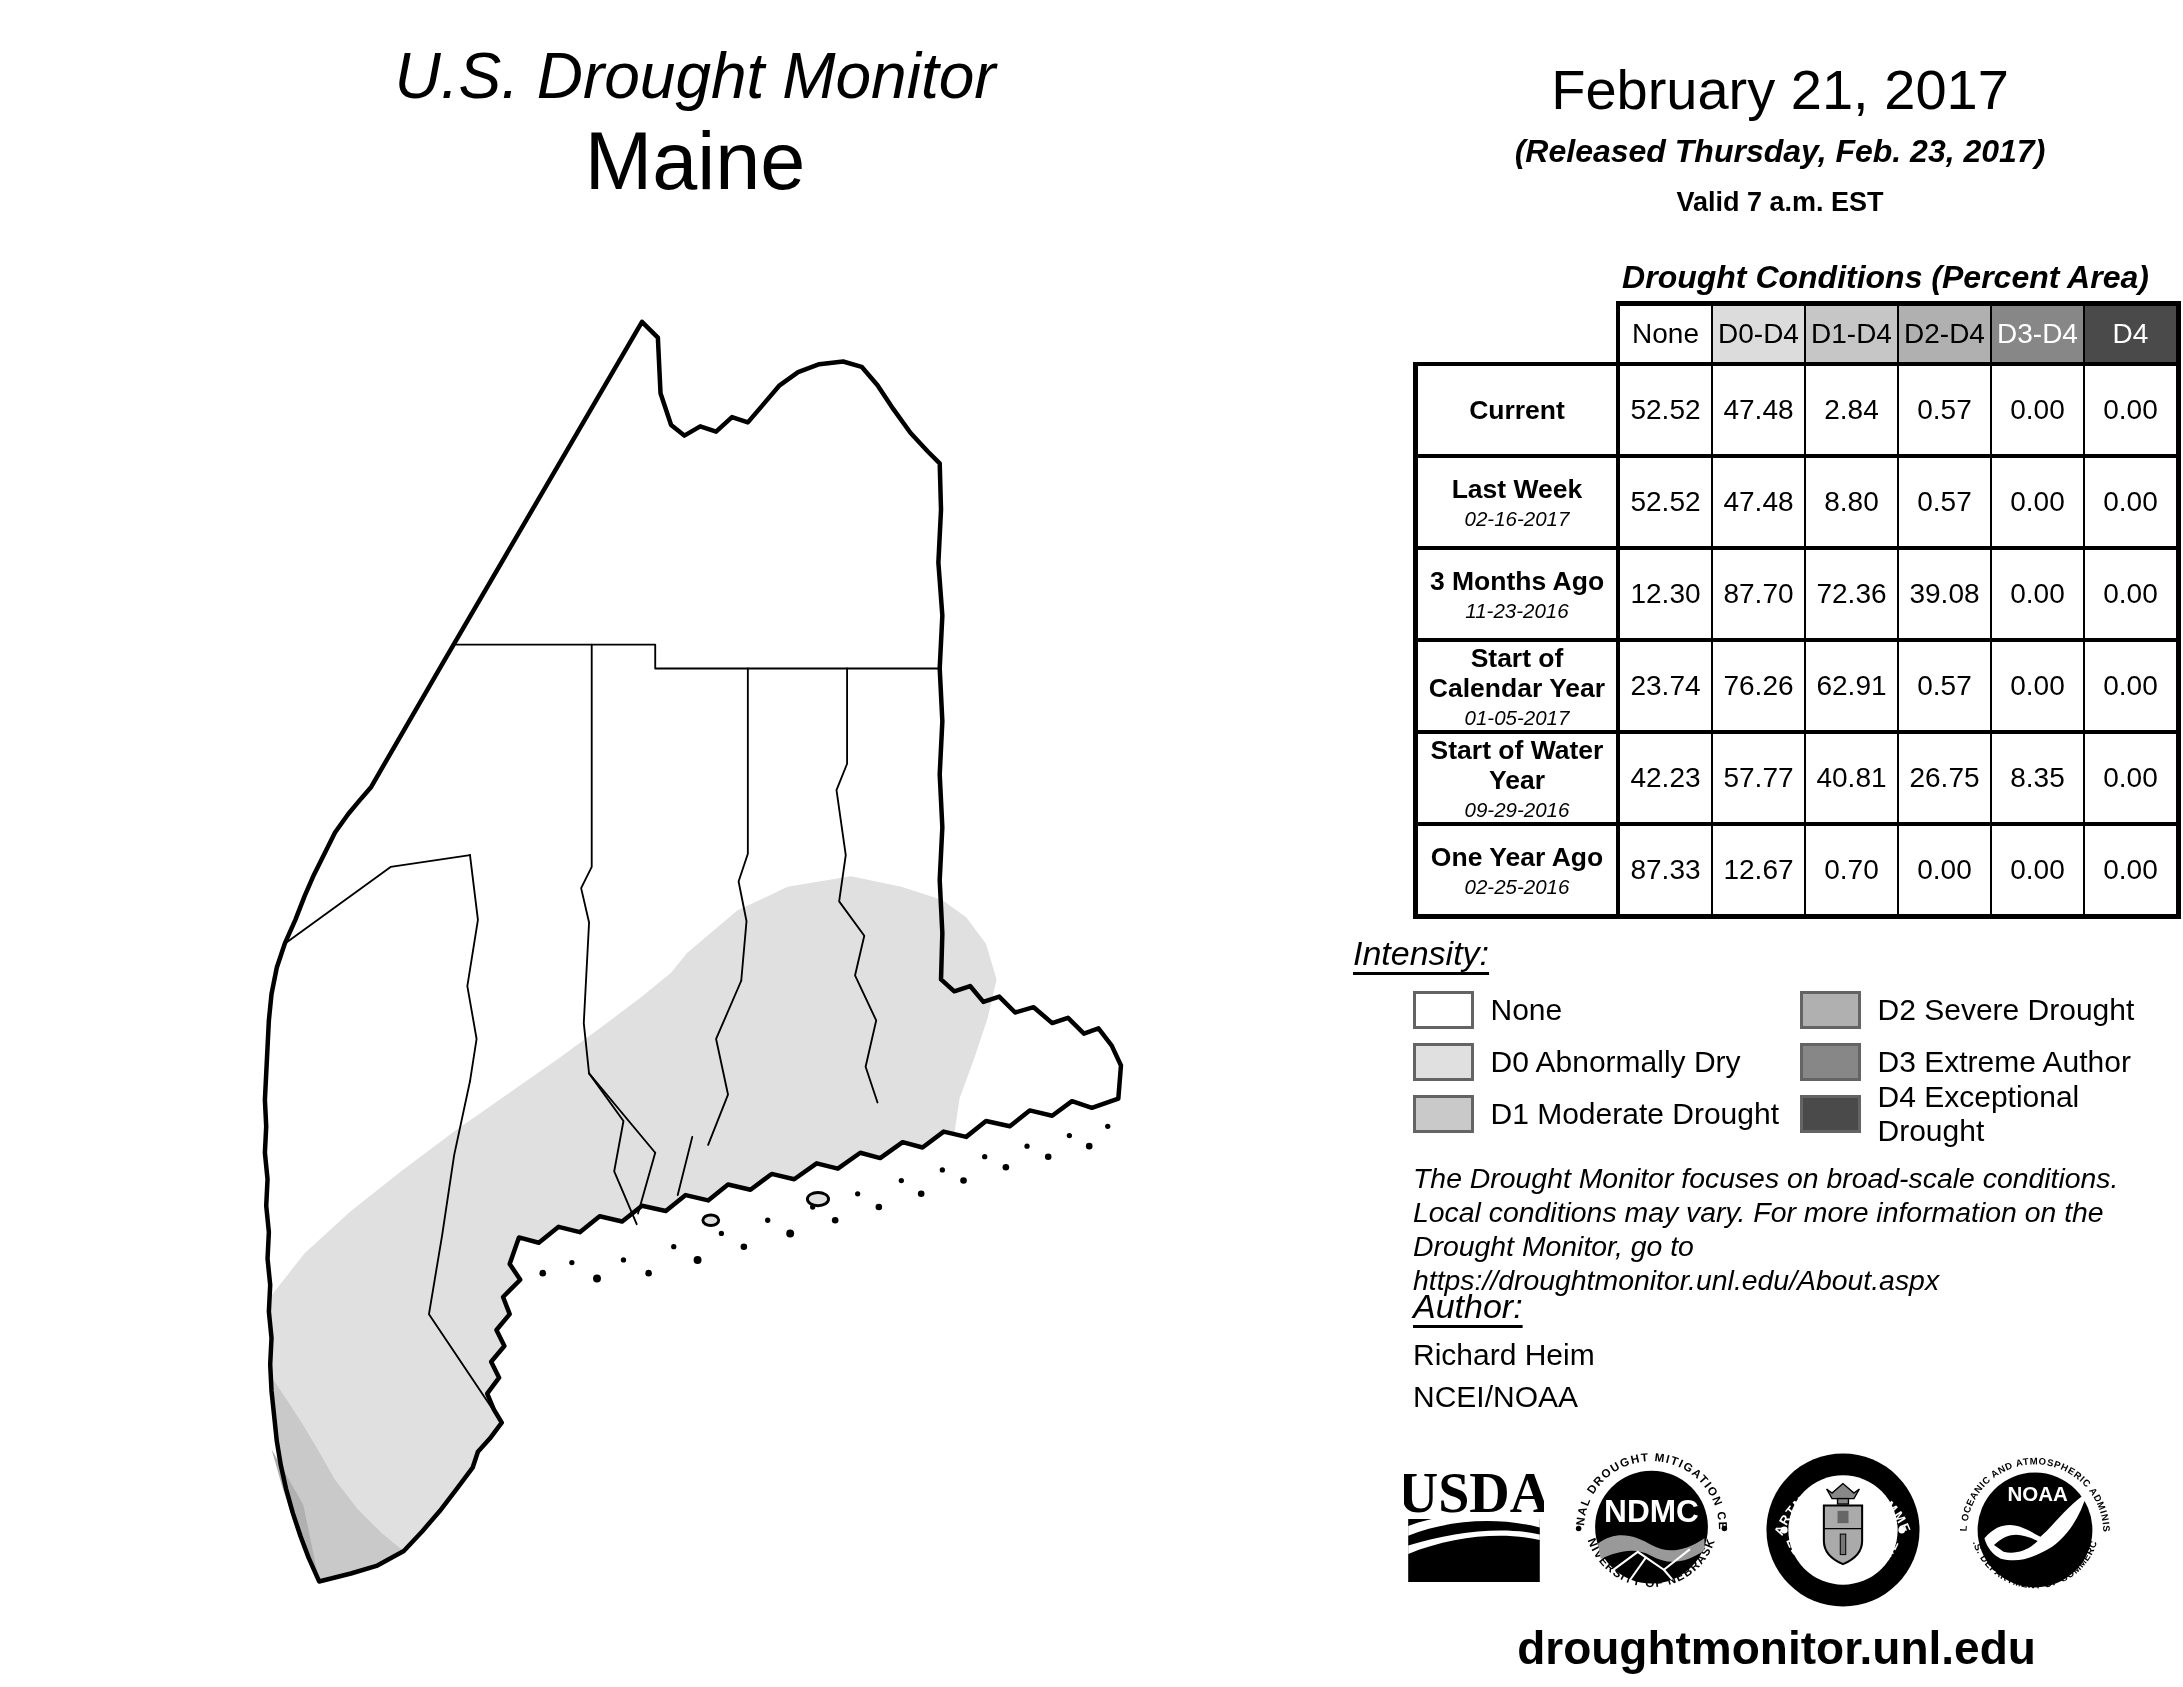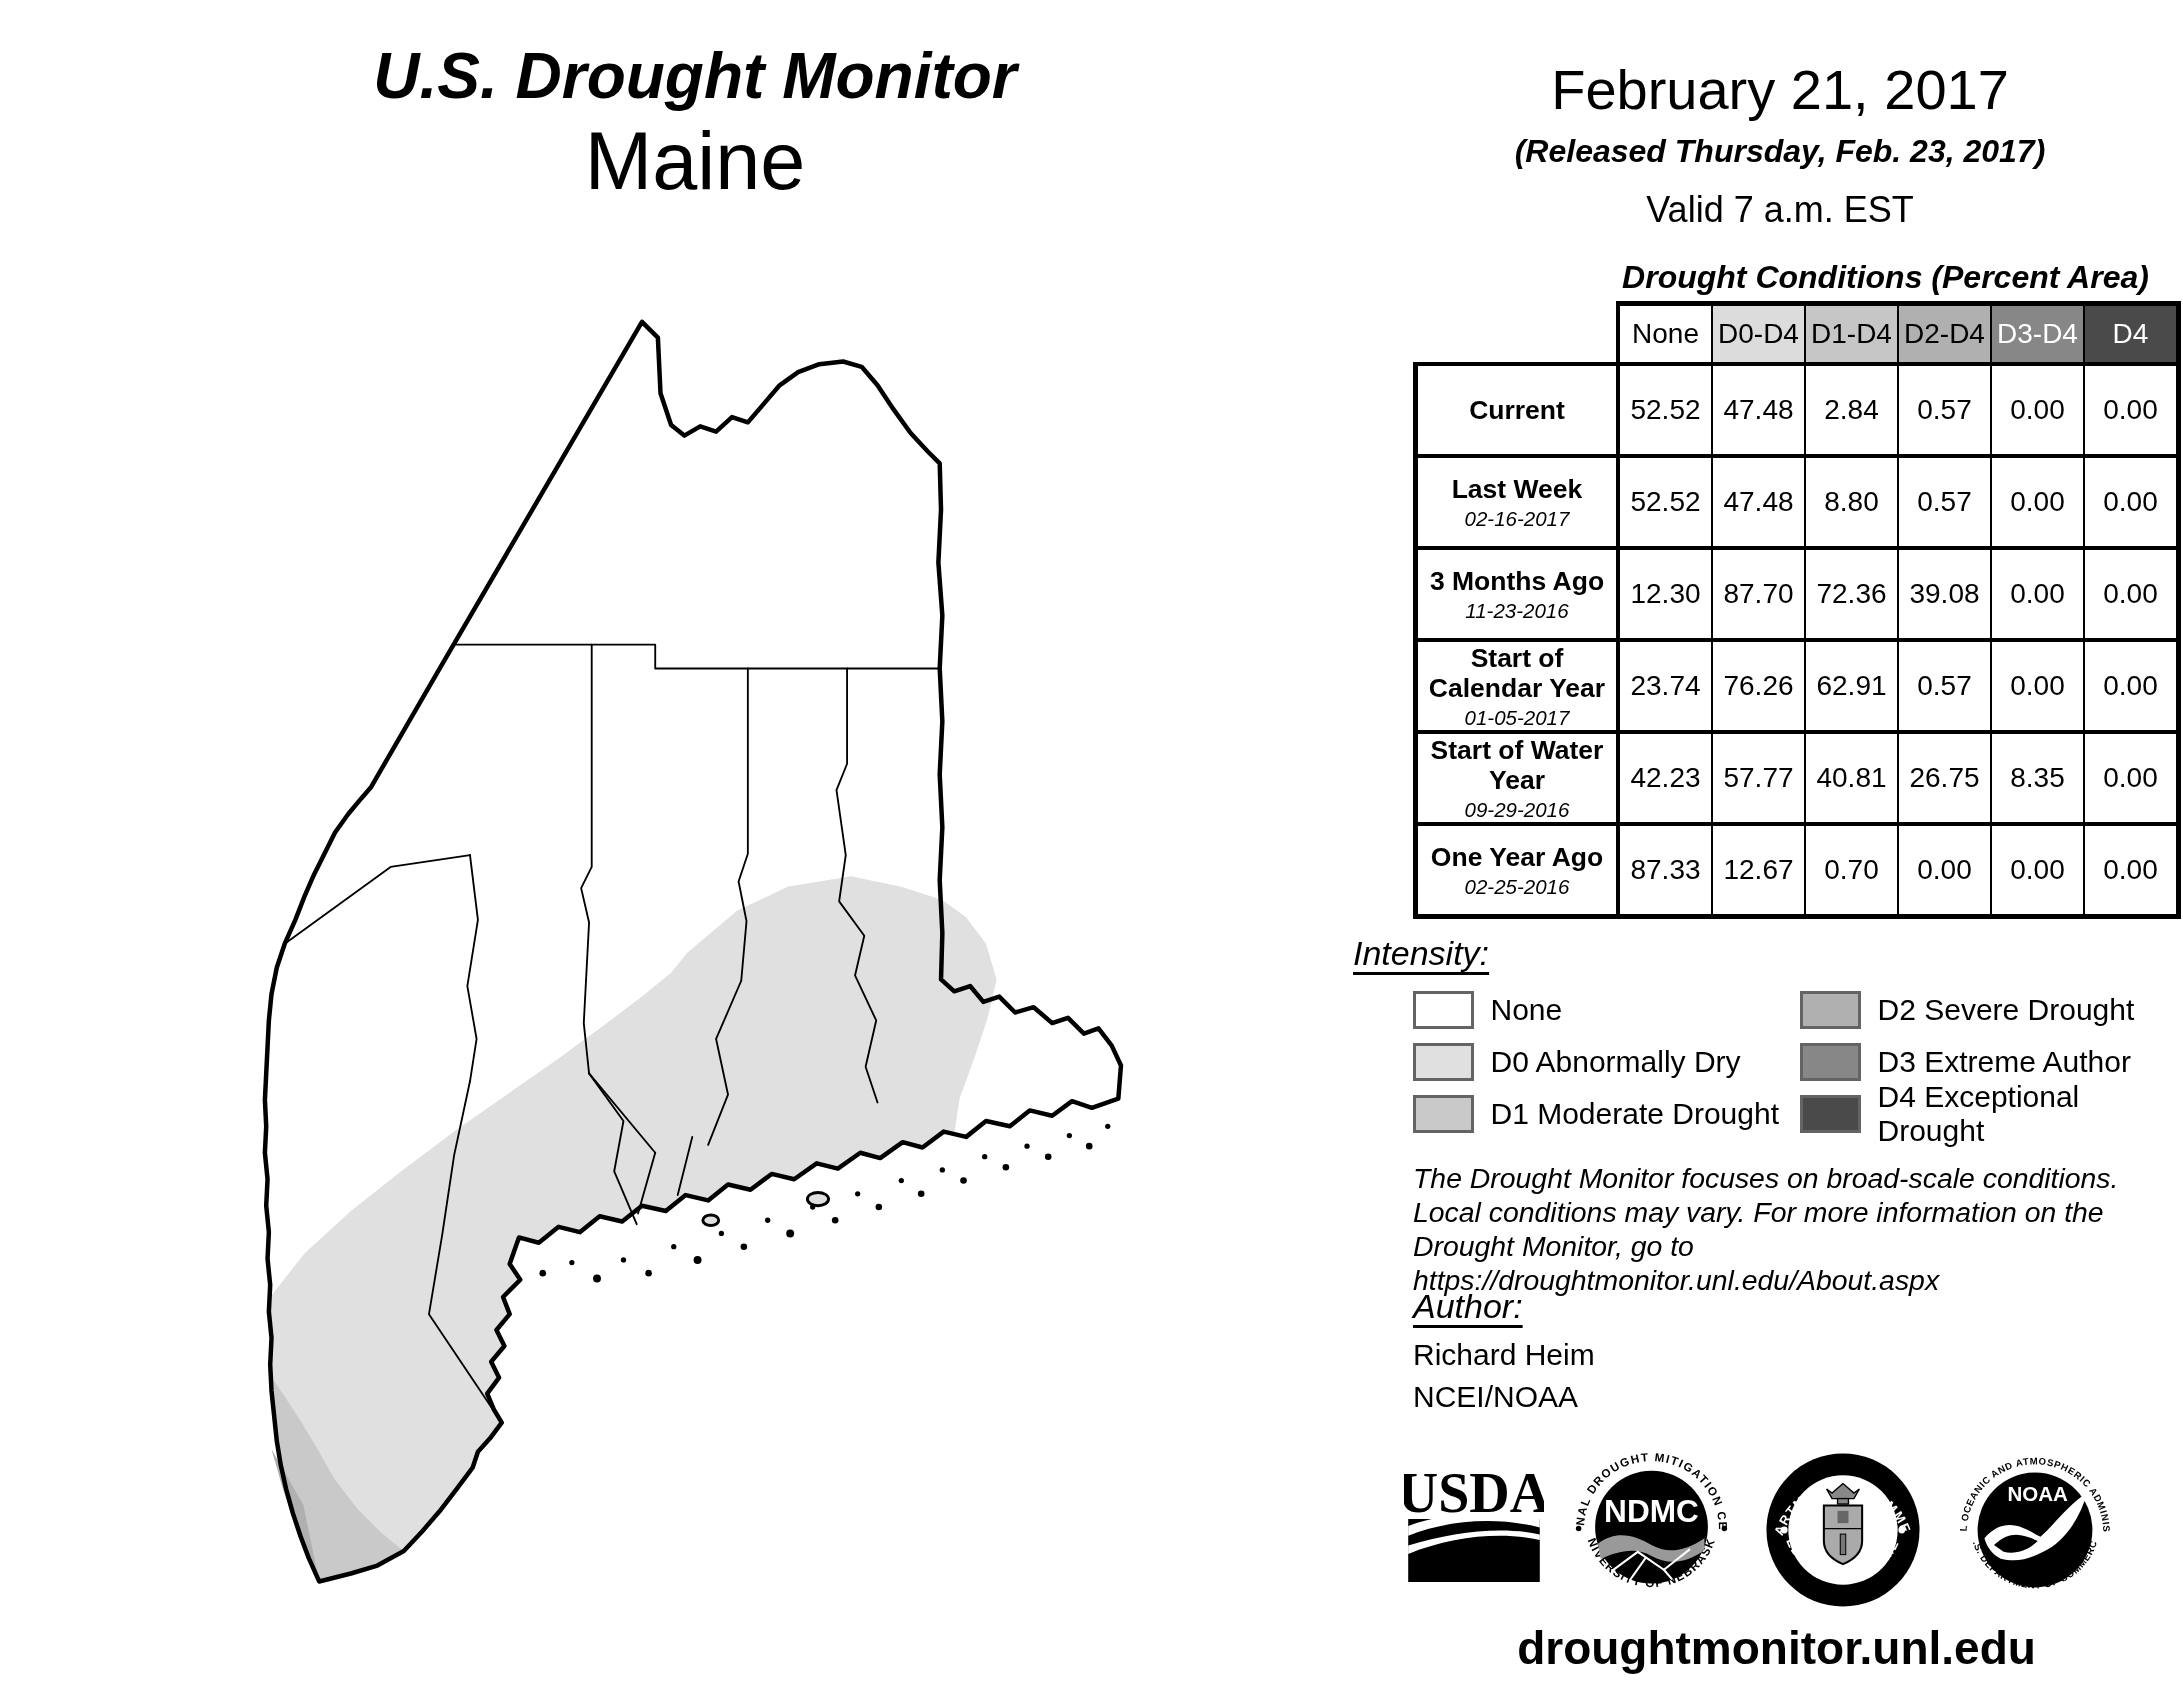"U.S. Drought Monitor" .map-title .t1 { font-weight: bold -> normal }
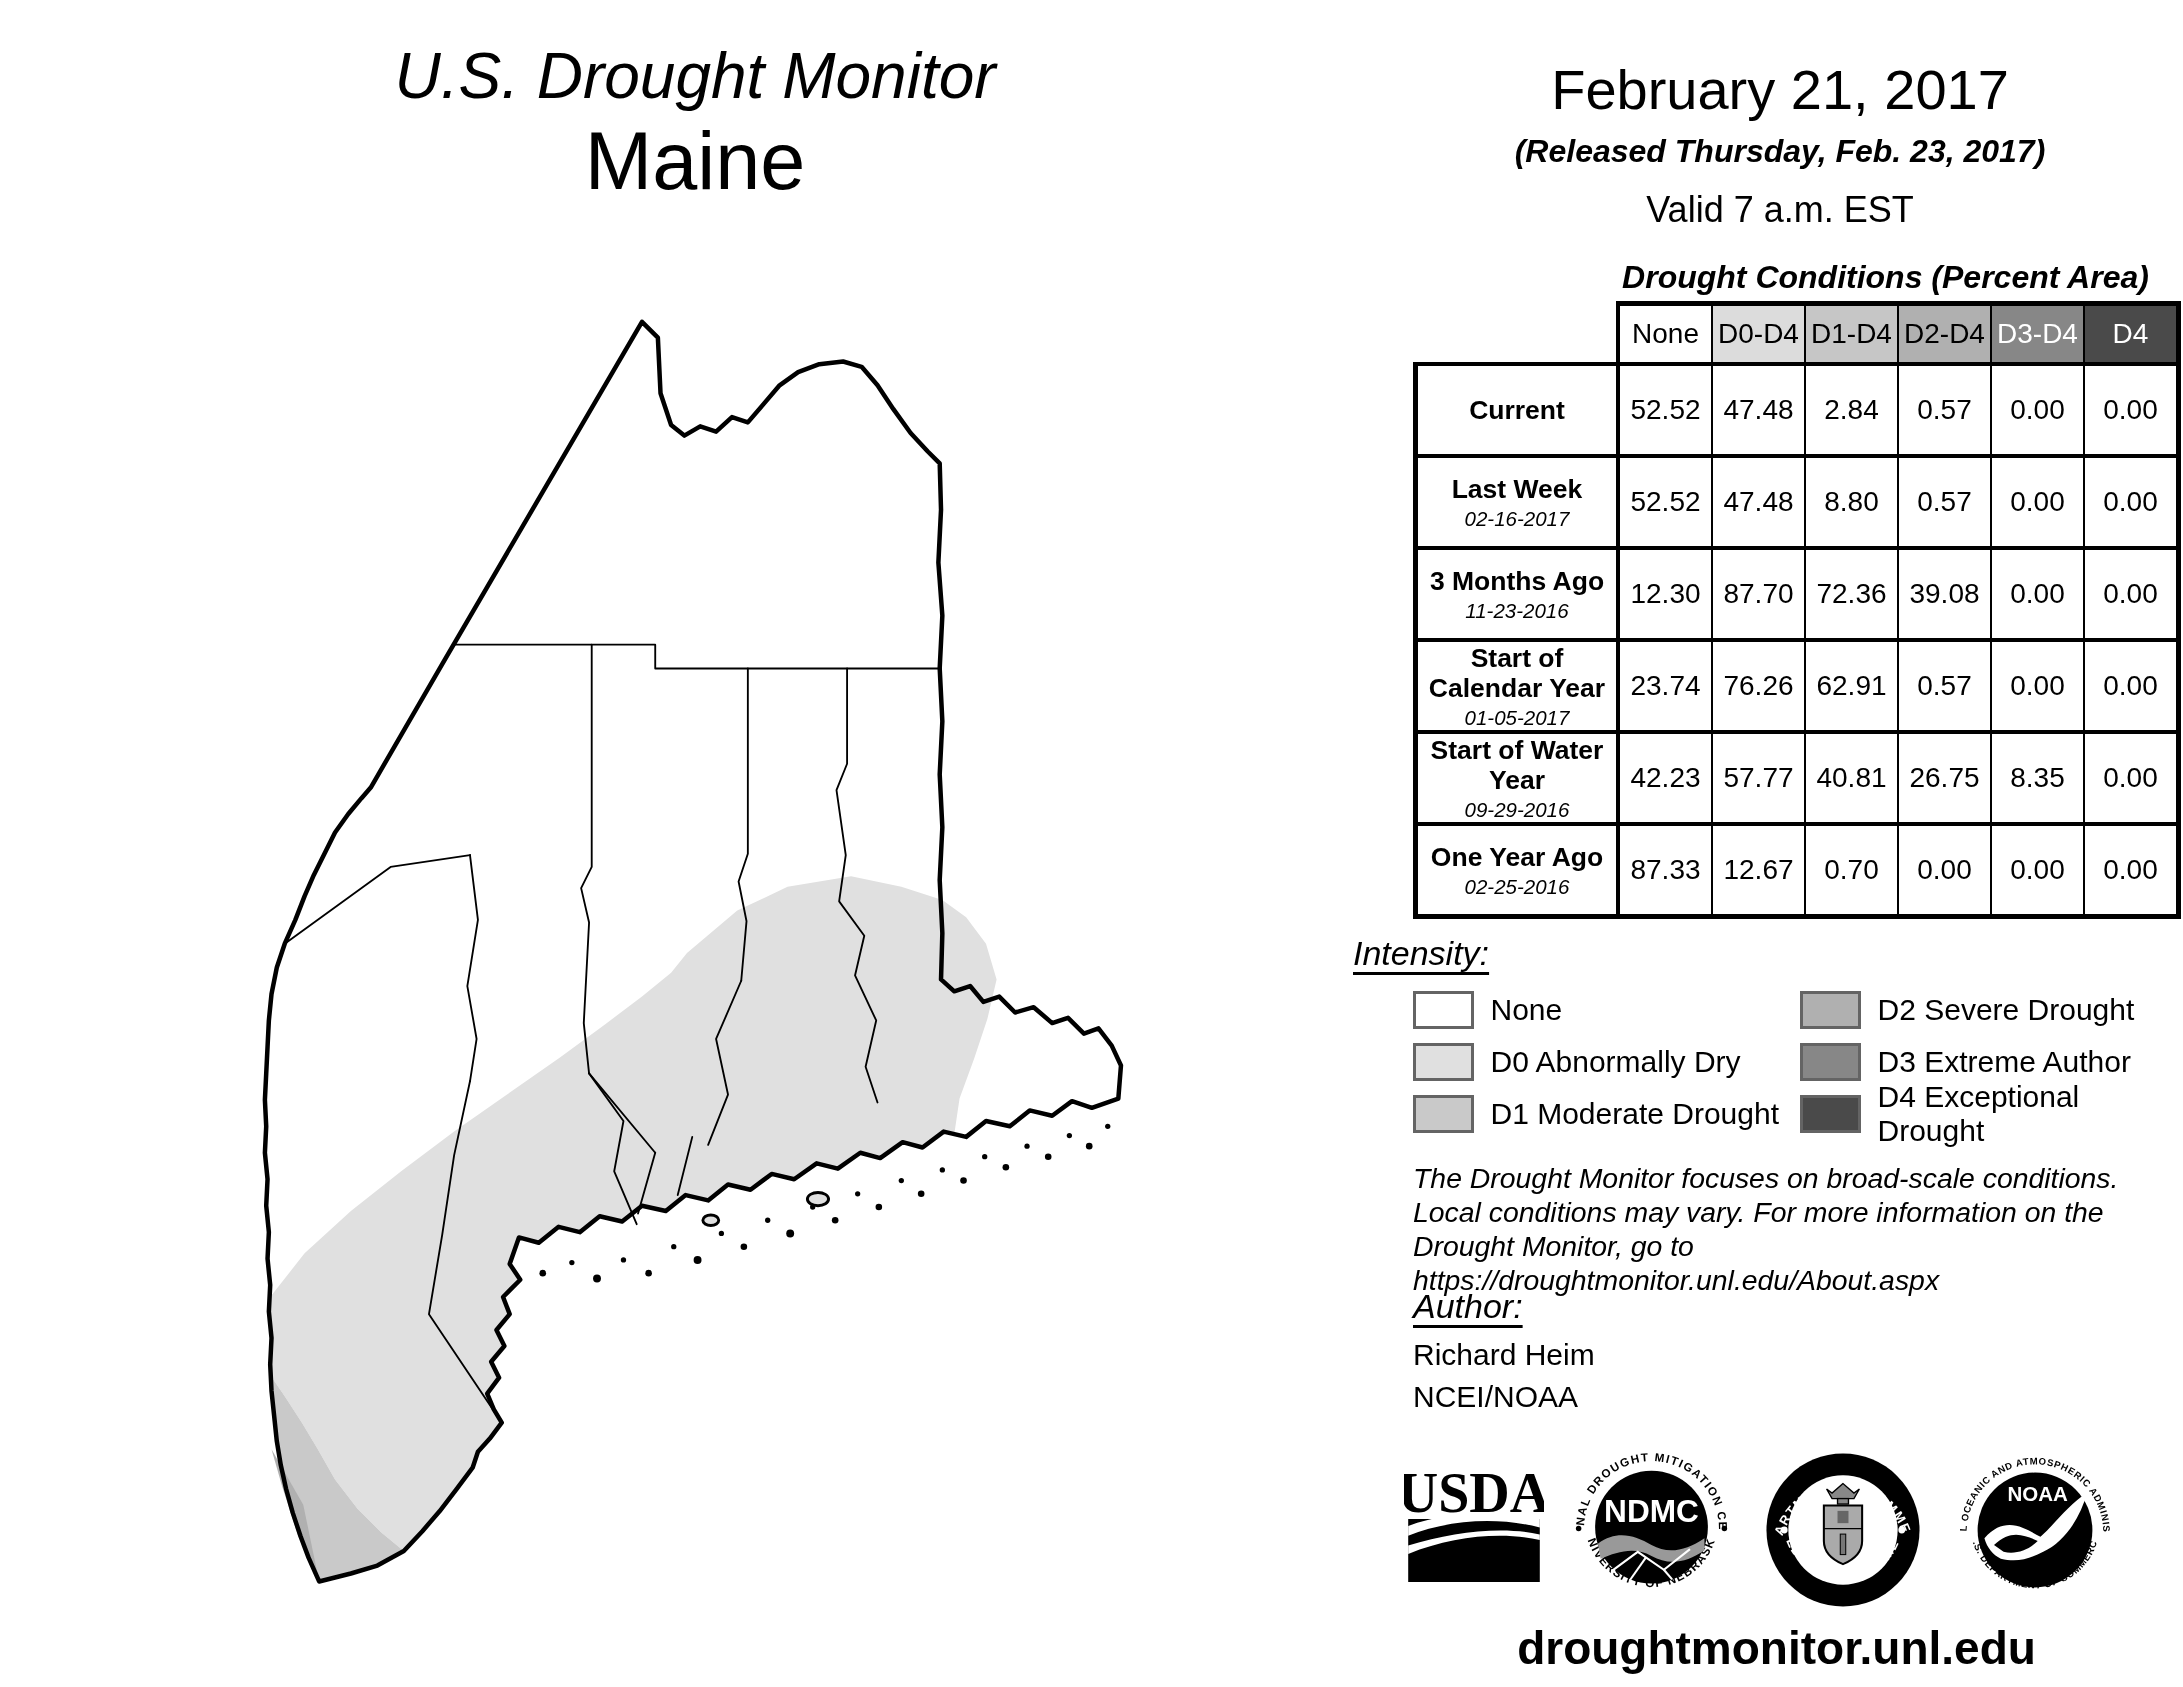"Valid 7 a.m. EST" .date-block .d3 { font-size: 36px -> 27px; font-weight: normal -> bold; margin-top: 19px -> 12px }
